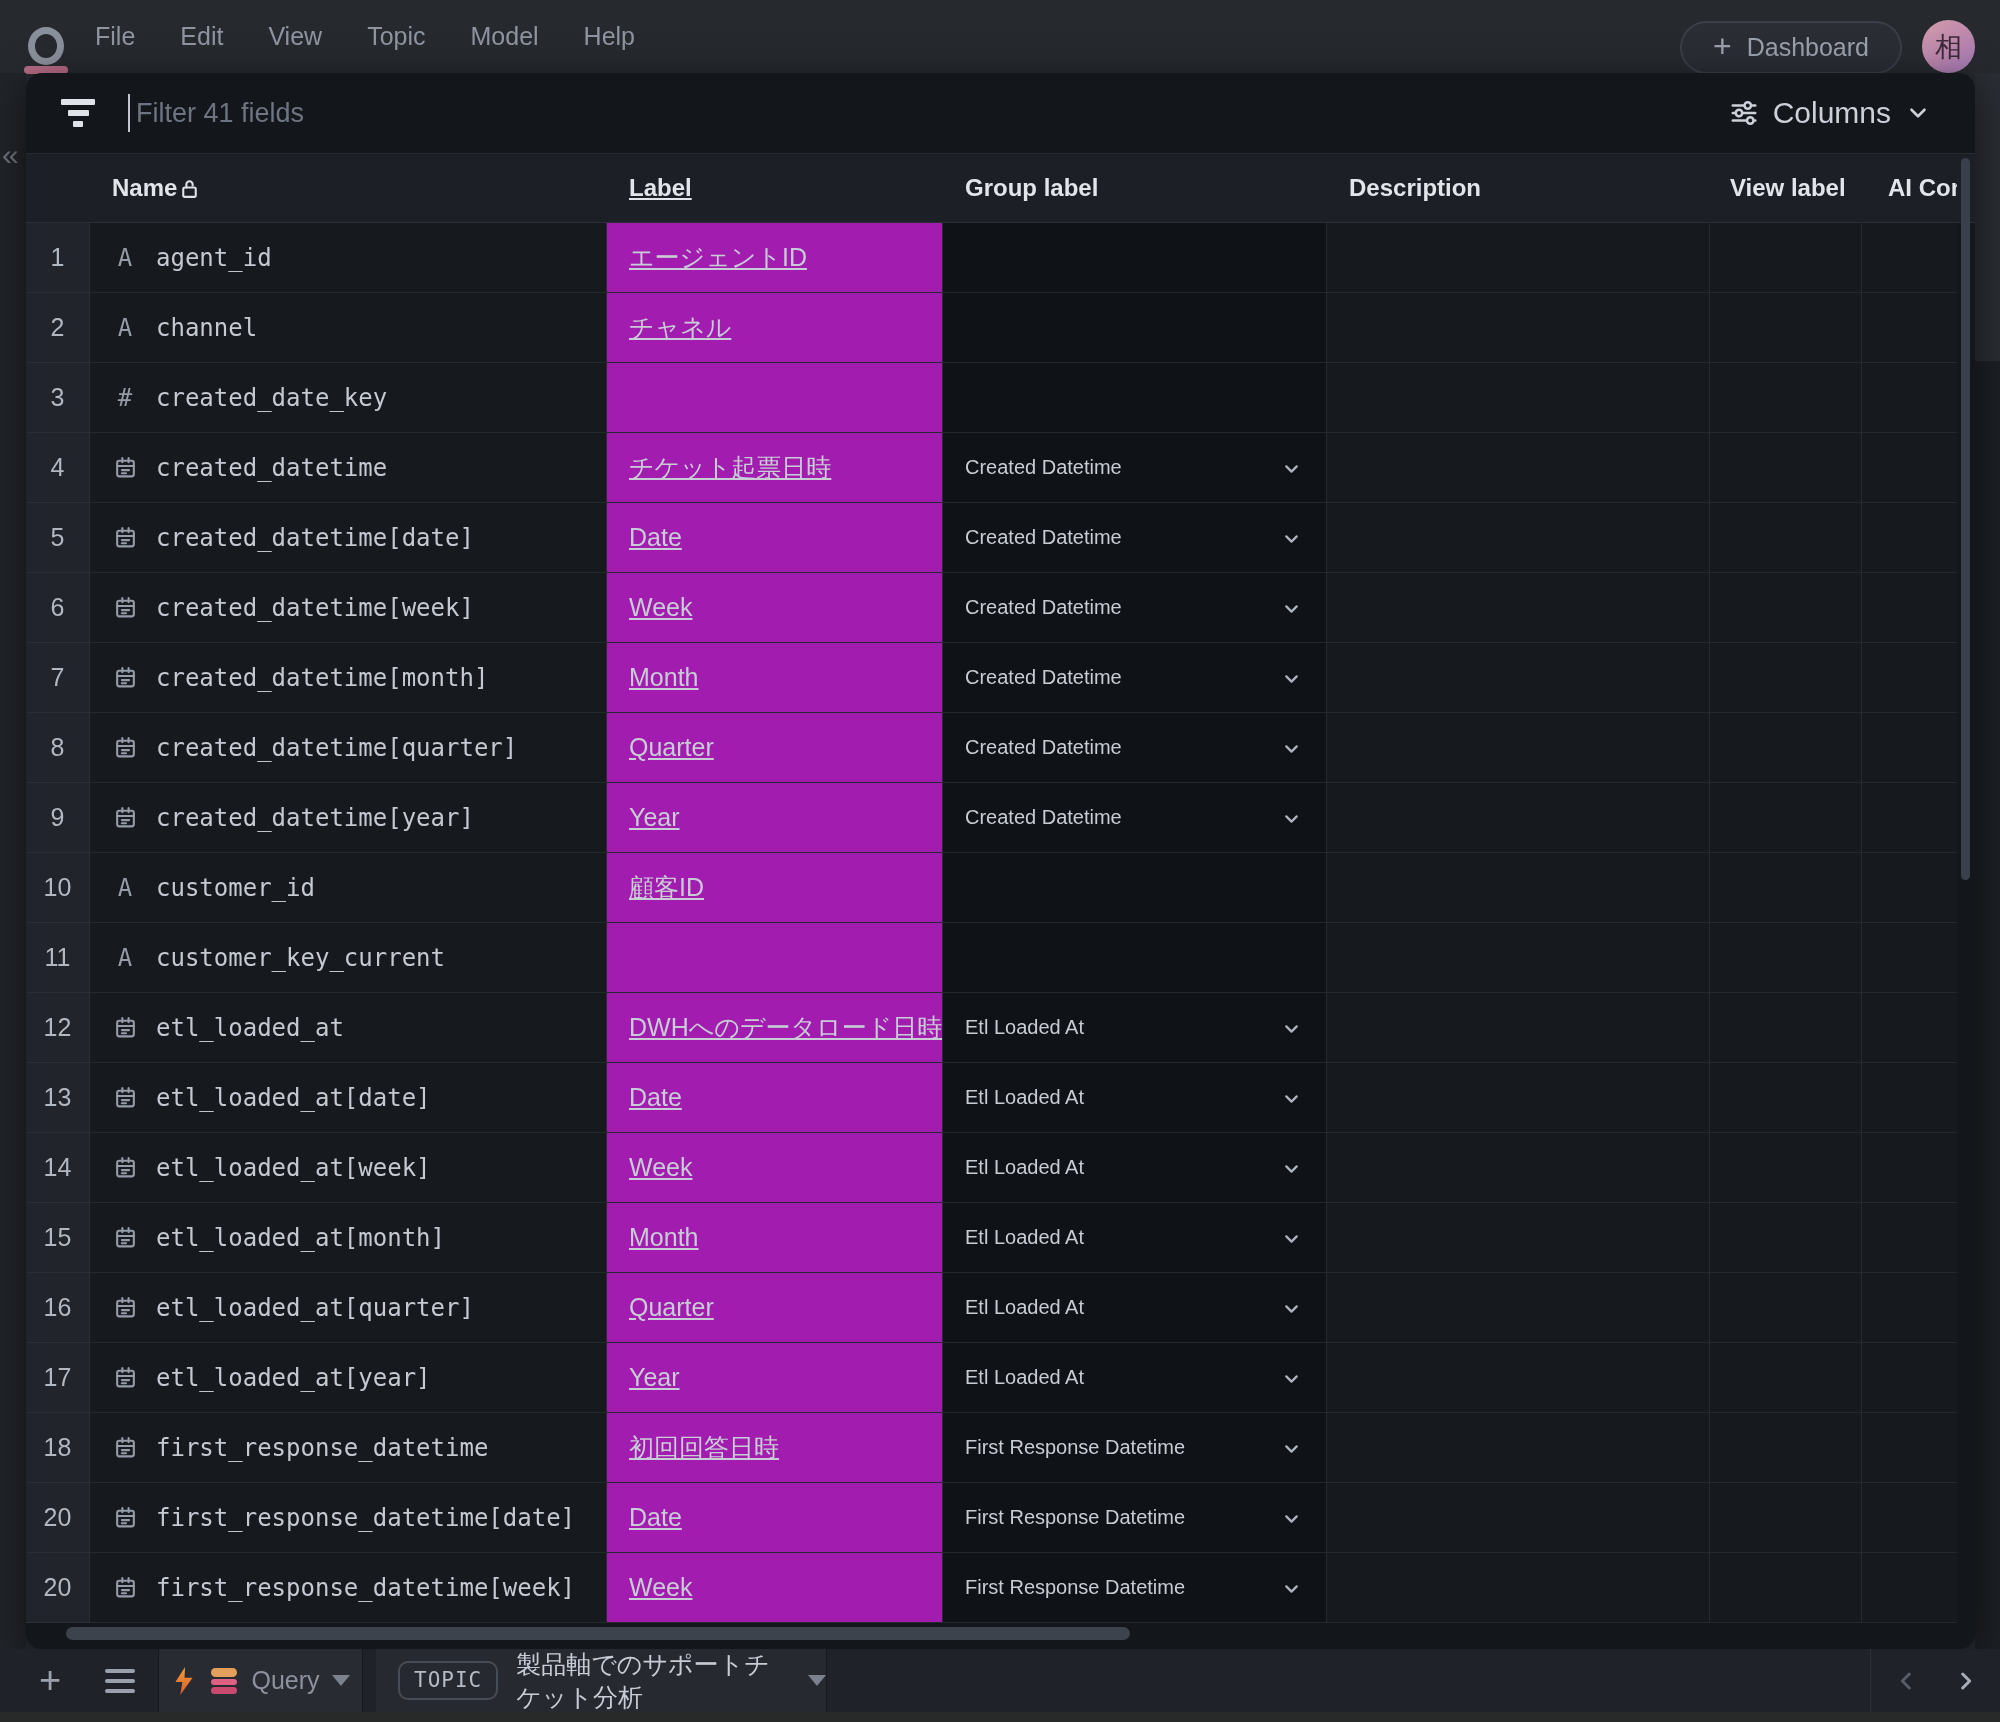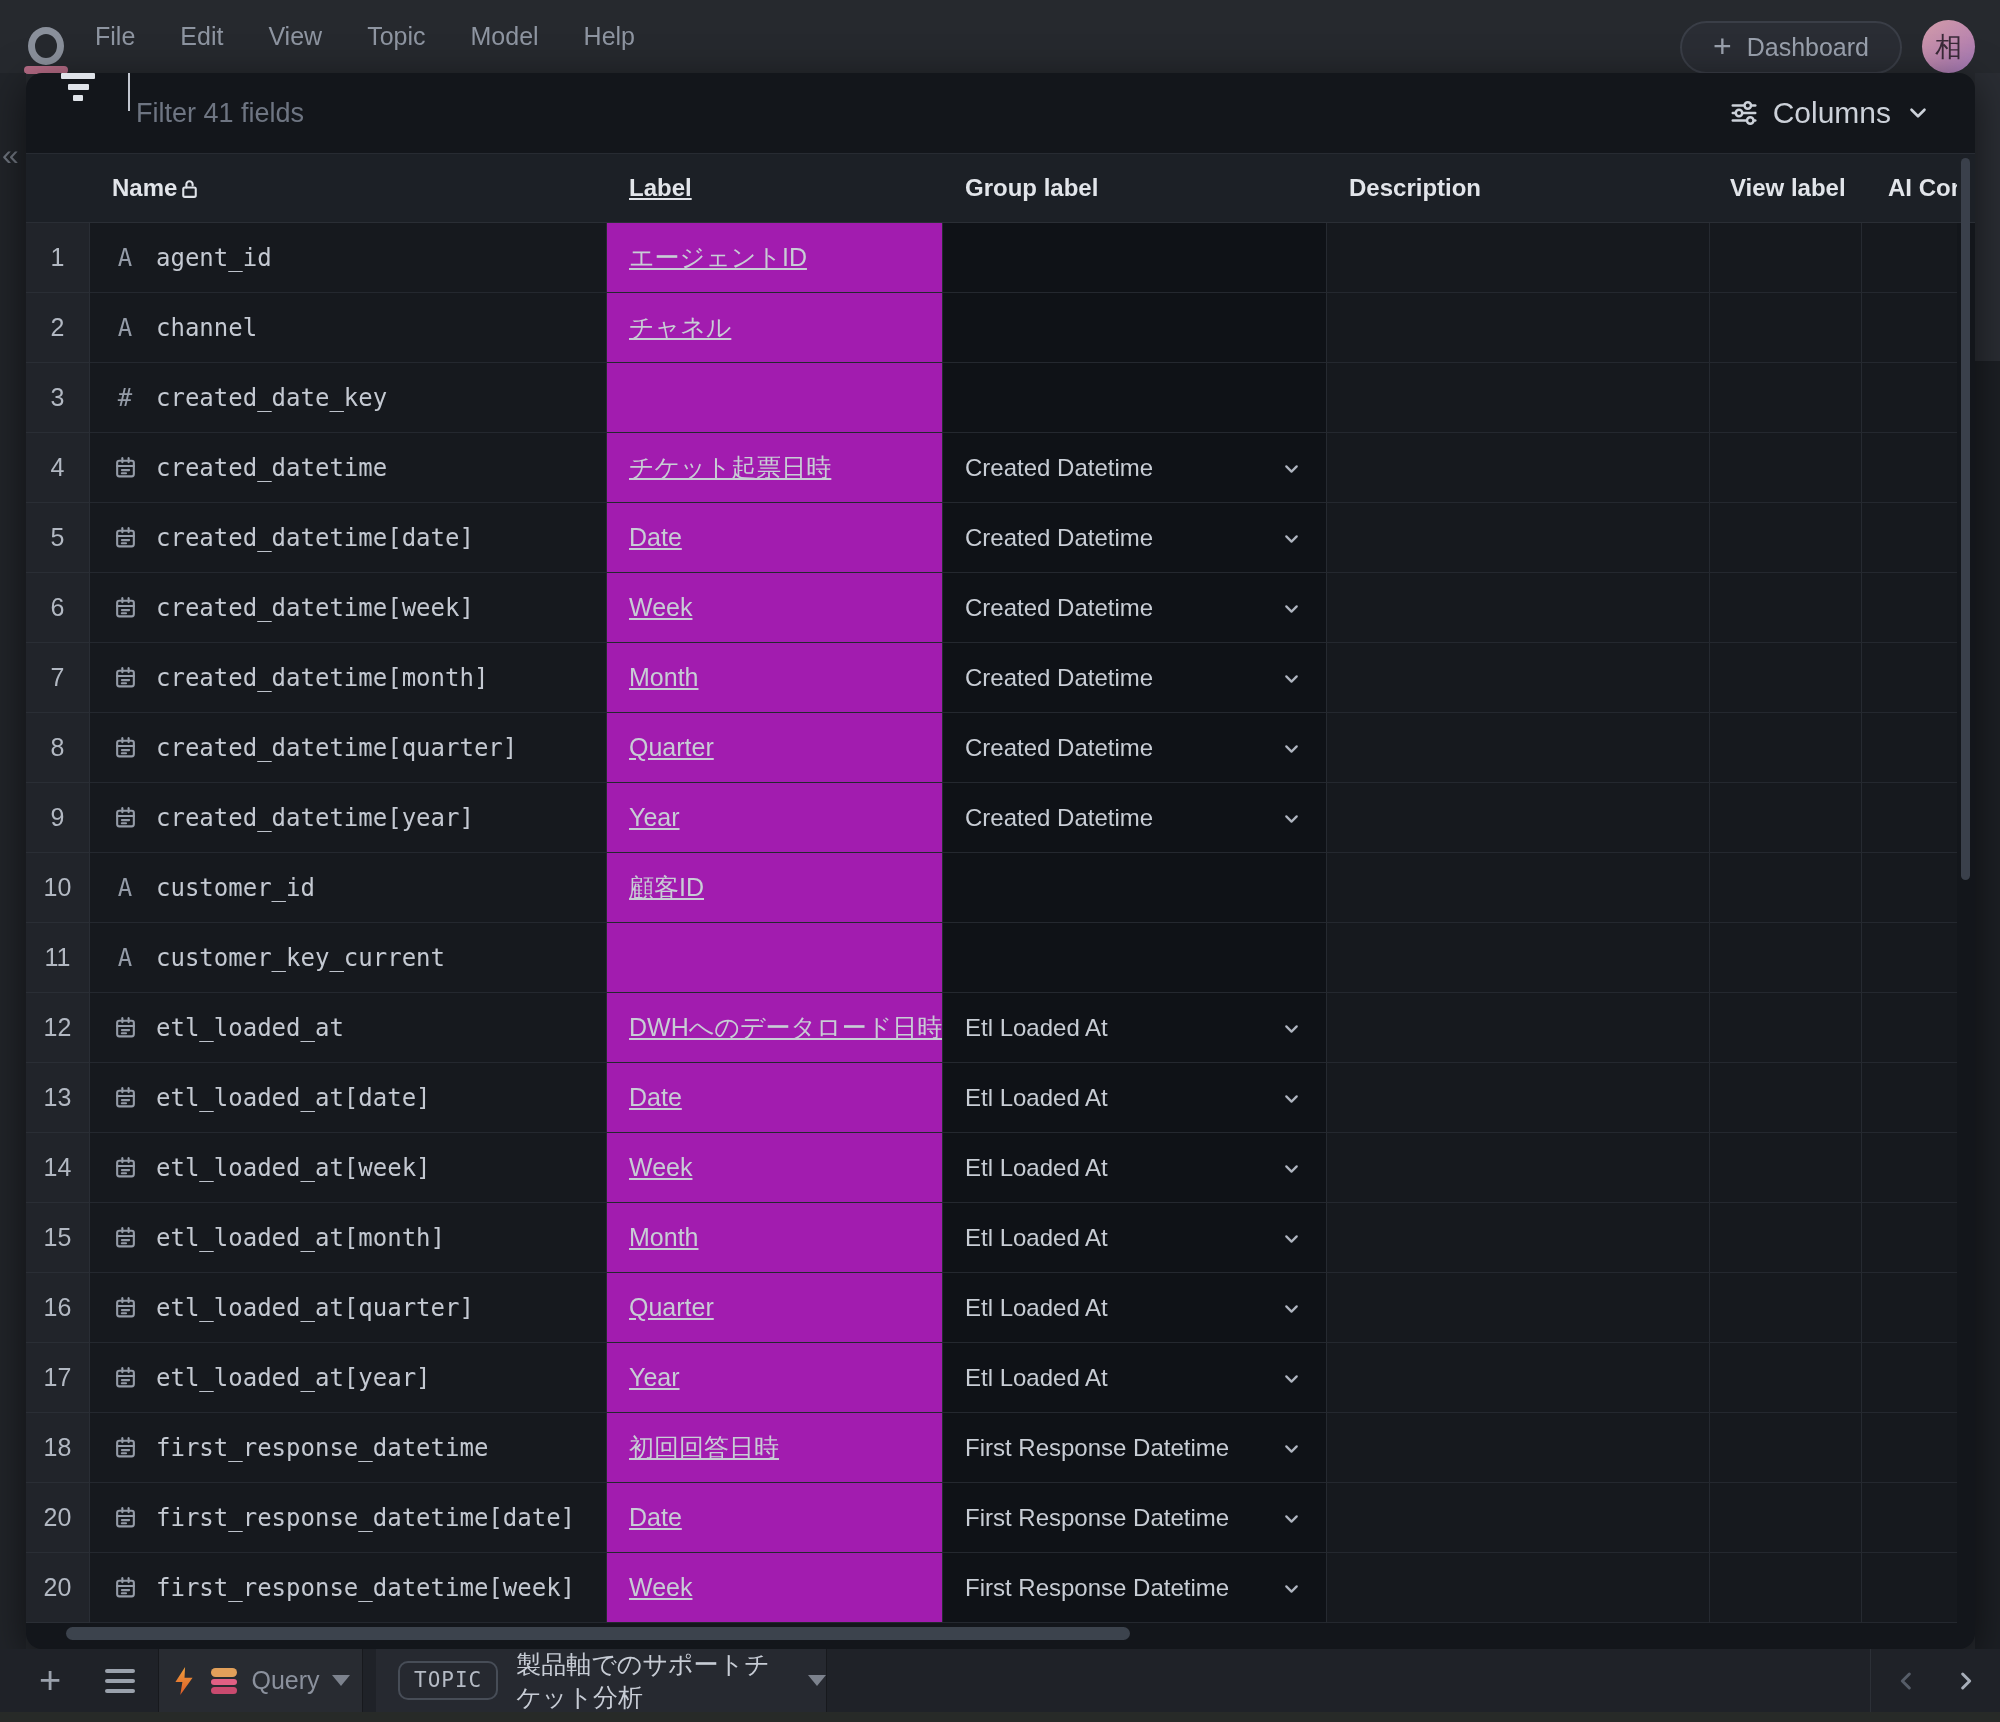"Filter 41 fields" .filterbar { align-items: none -> center }
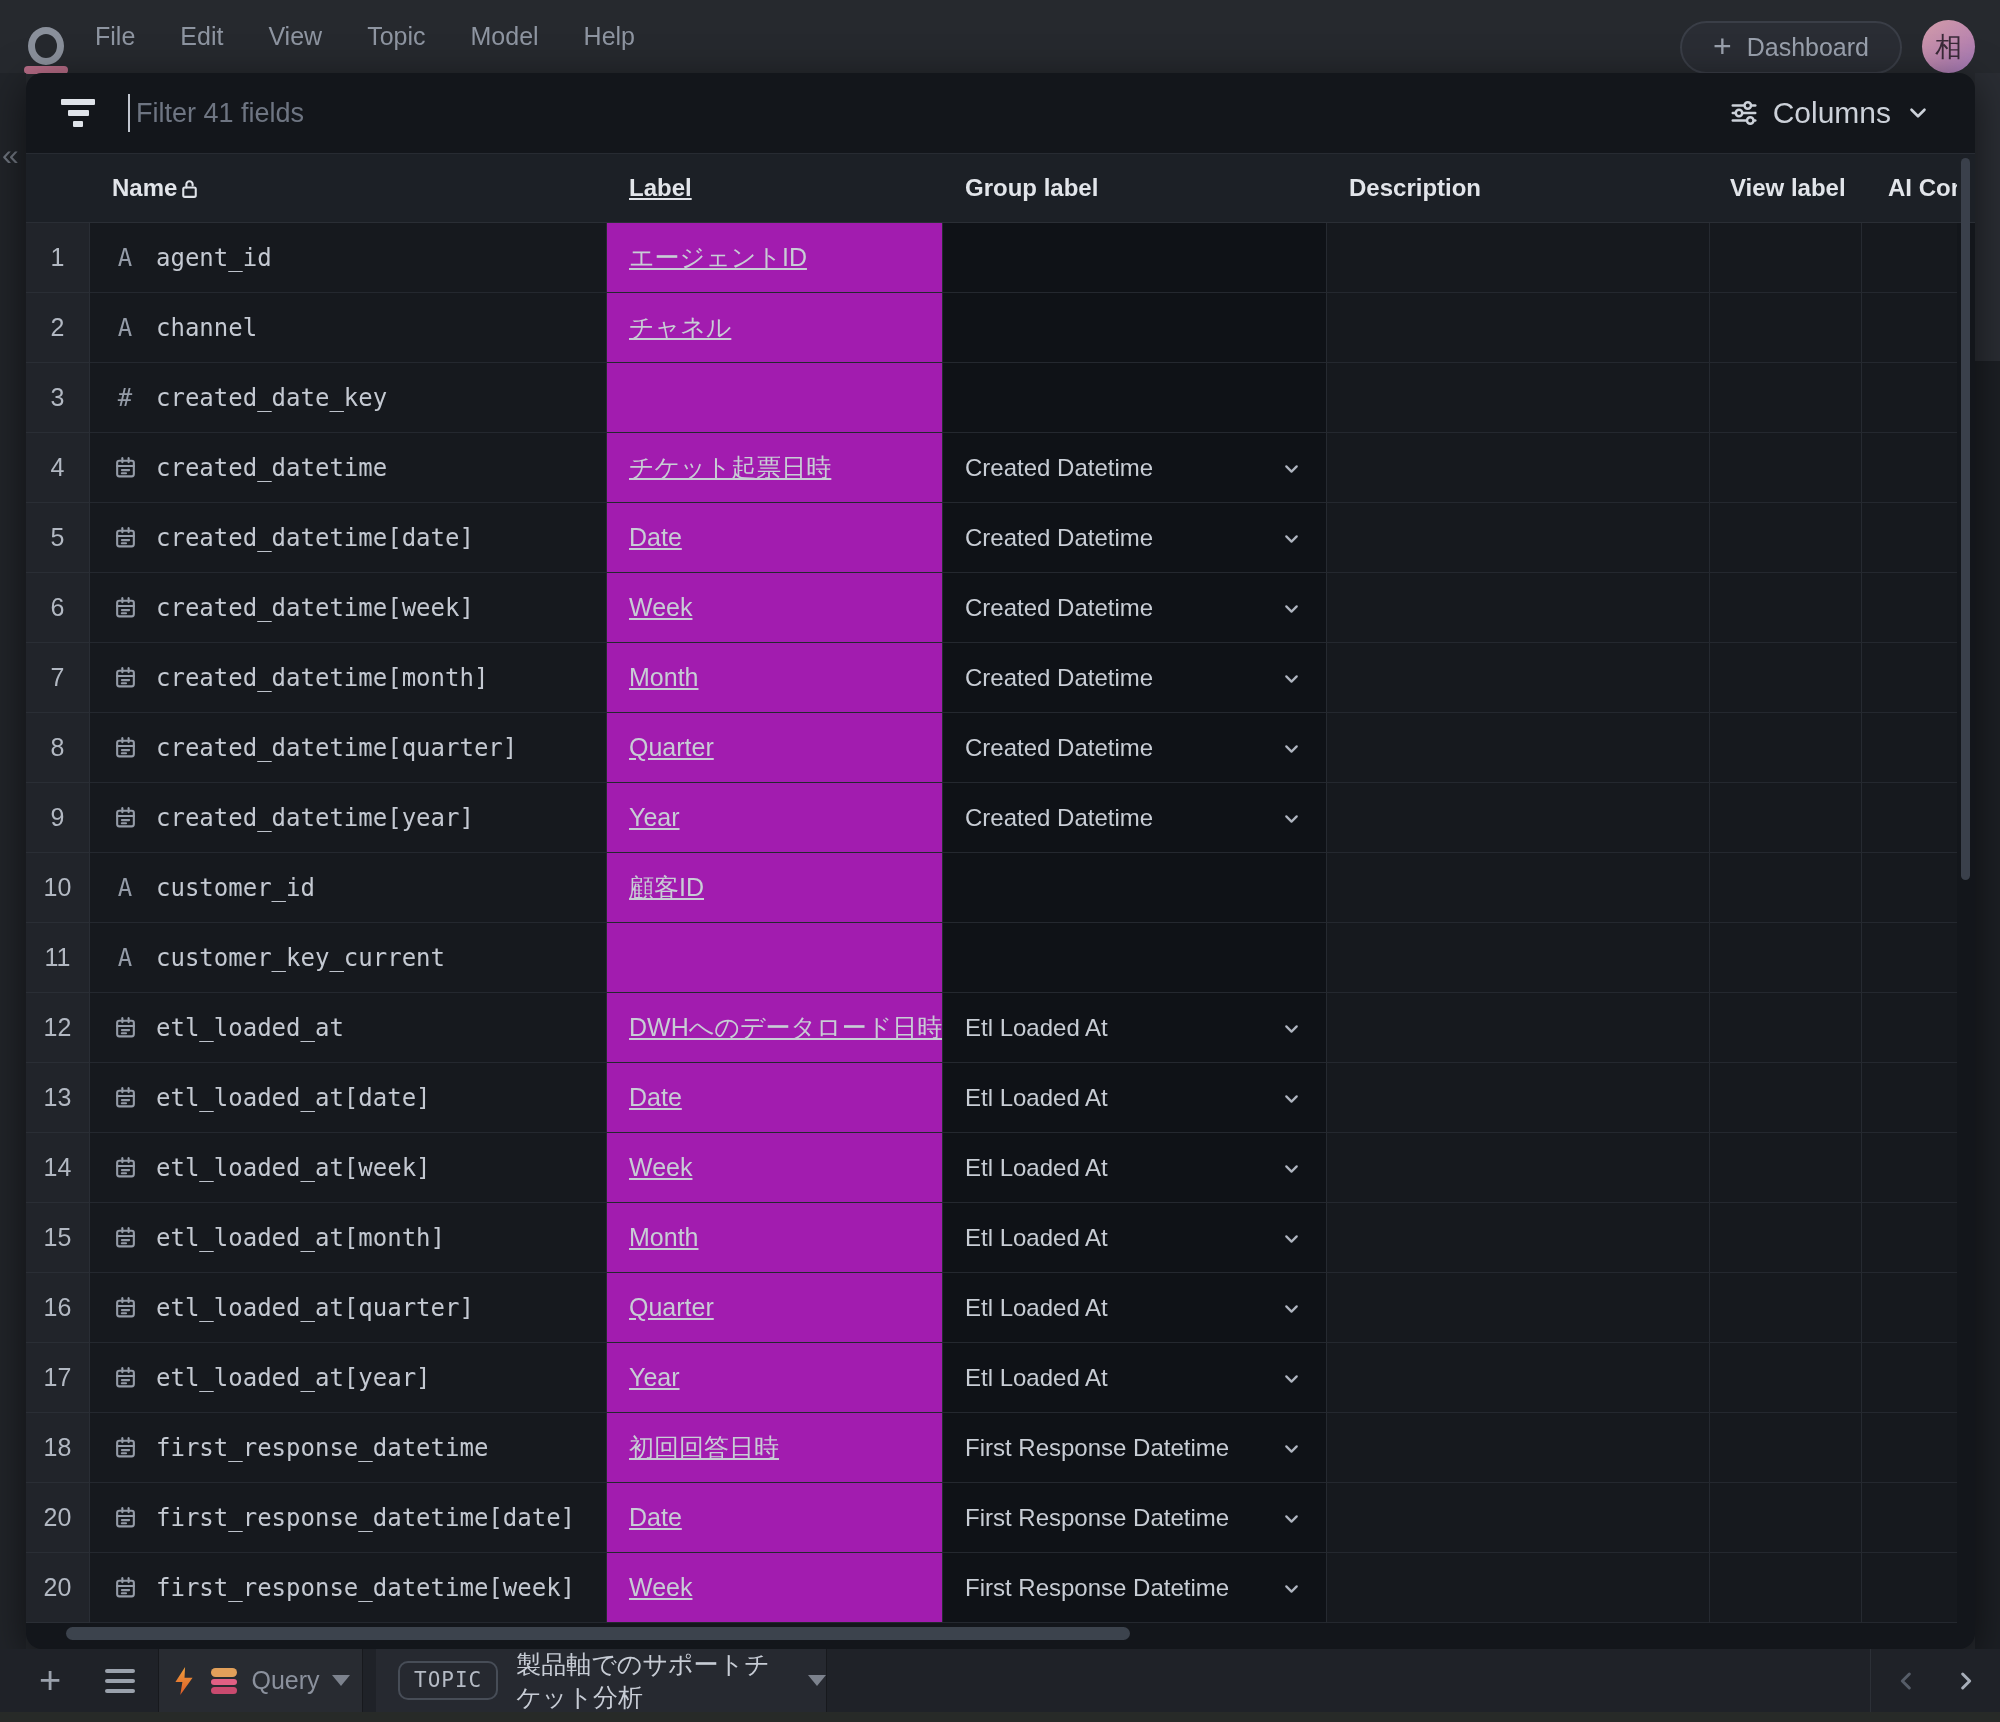"Created Datetime" .cell-group { font-size: 24px -> 20px }
